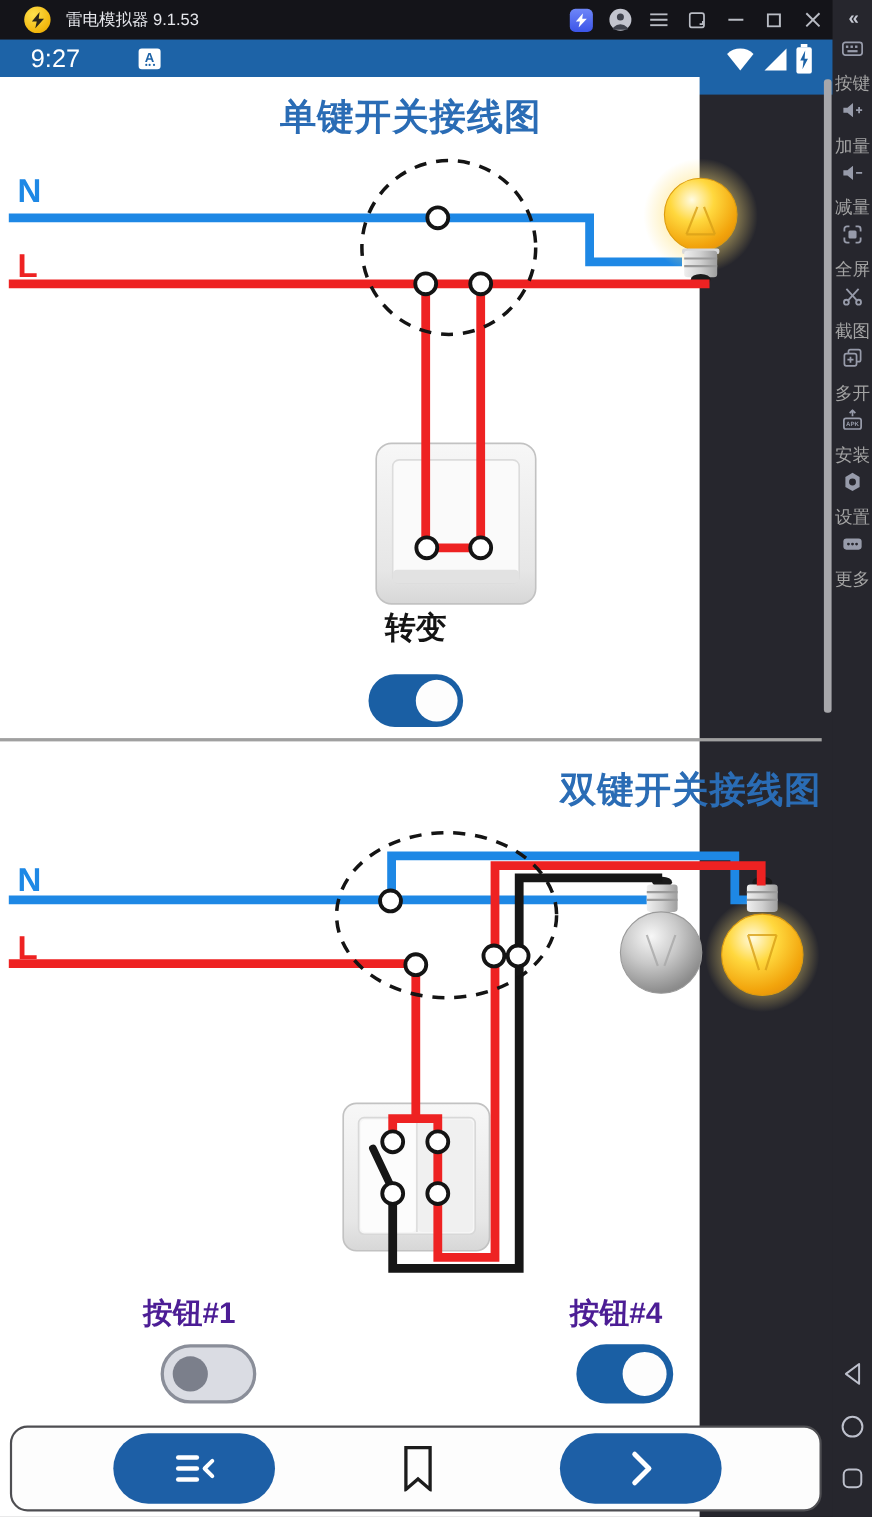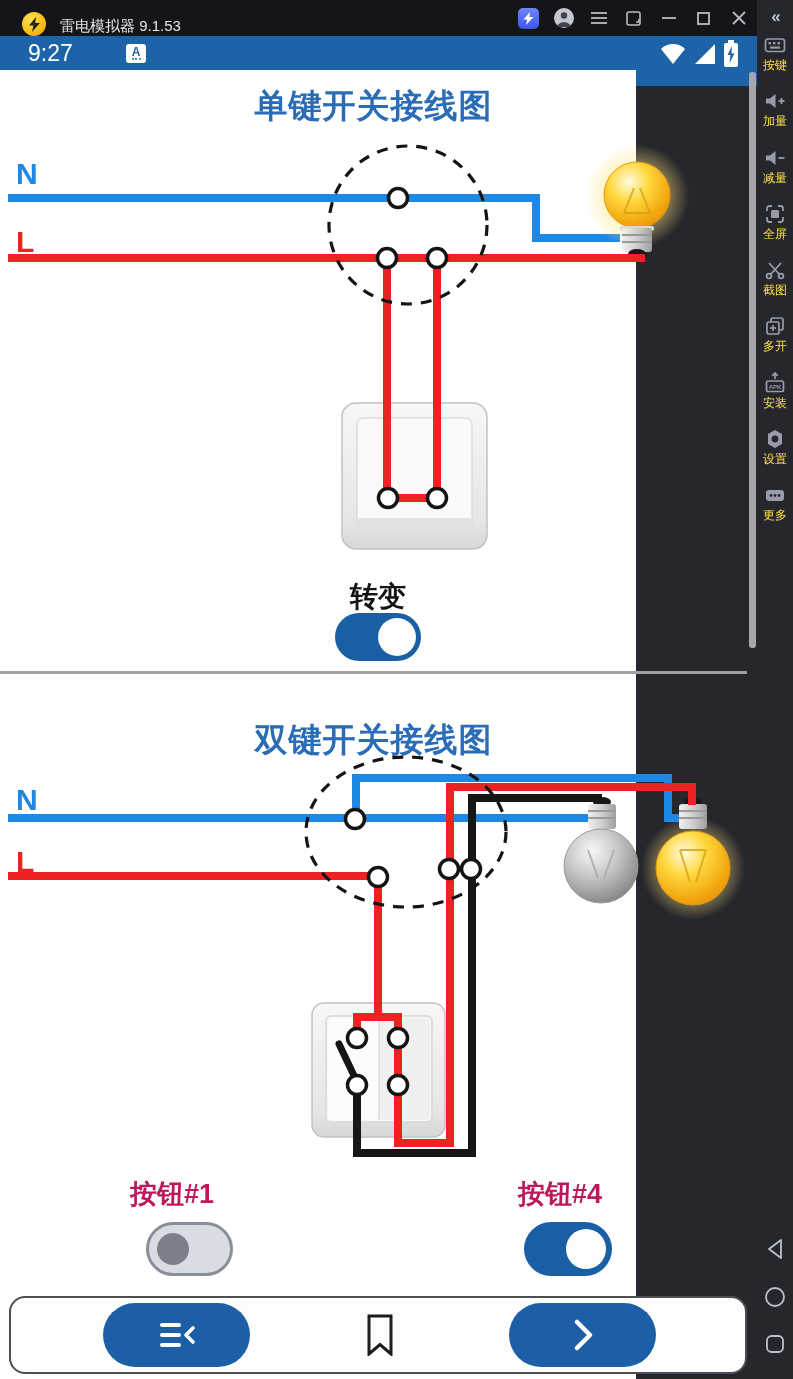"雷电模拟器 9.1.53" .titlebar { align-items: flex-end -> center }
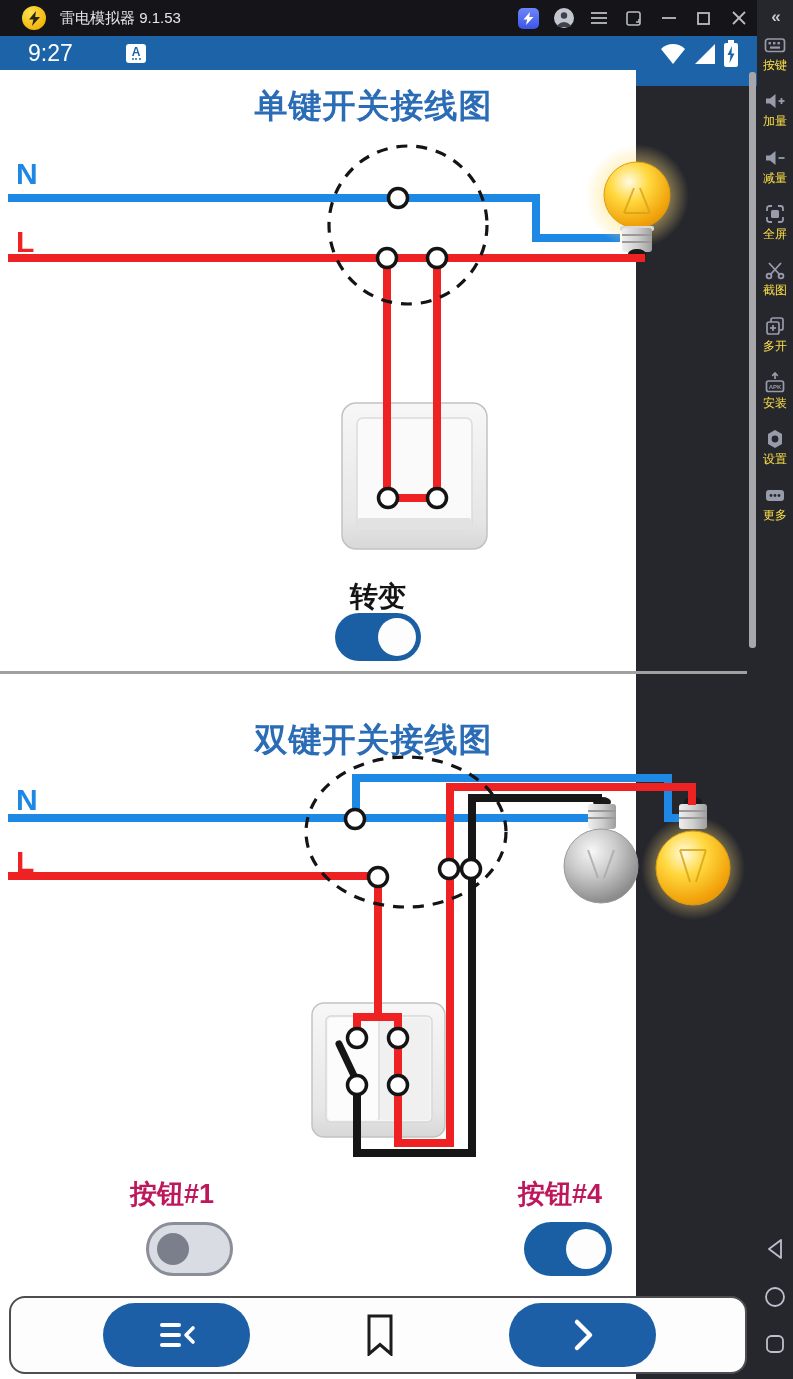"按键" .side-item .lab { color: #fde047 -> #a3a3a3; font-size: 12px -> 16px; margin-top: 1px -> 12px }
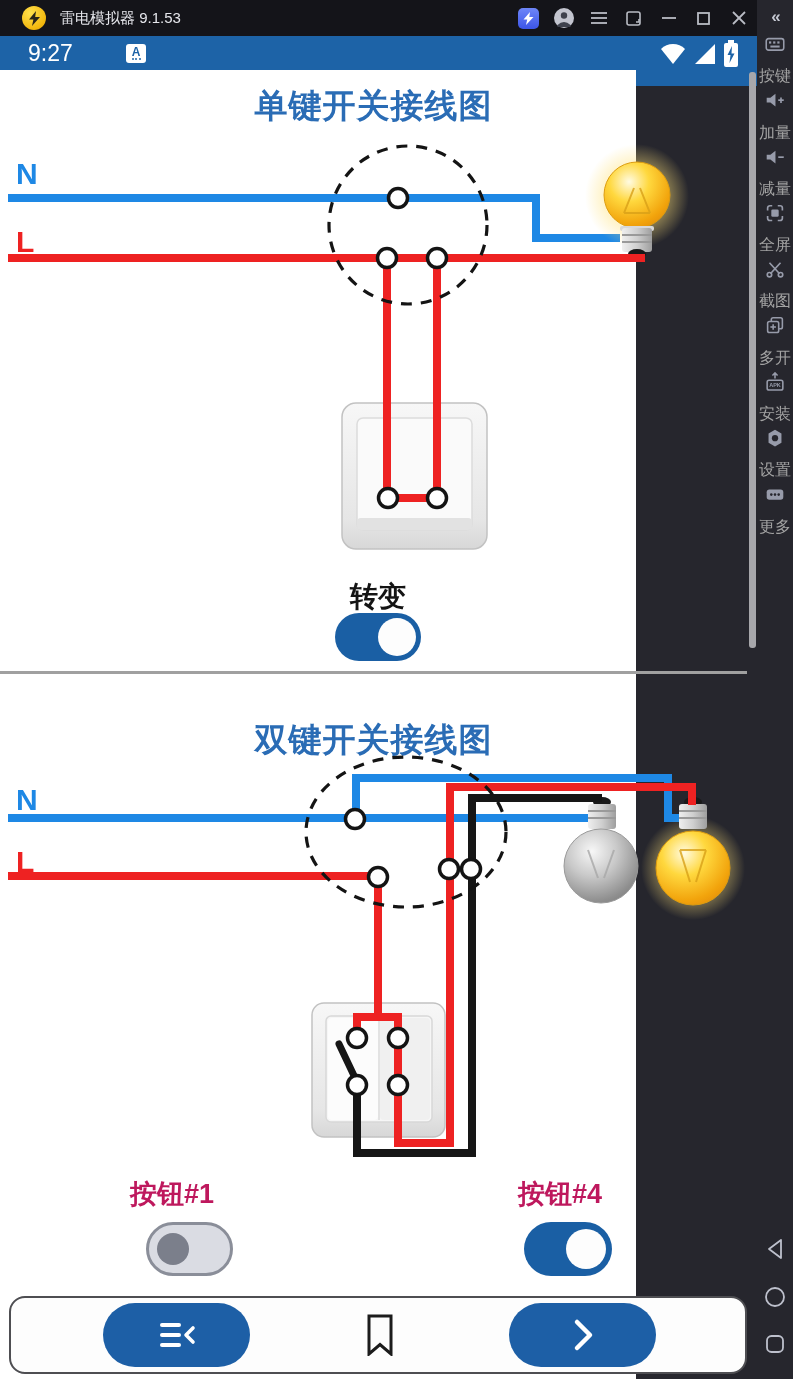"转变" div.big-label { top: 508px -> 482px }
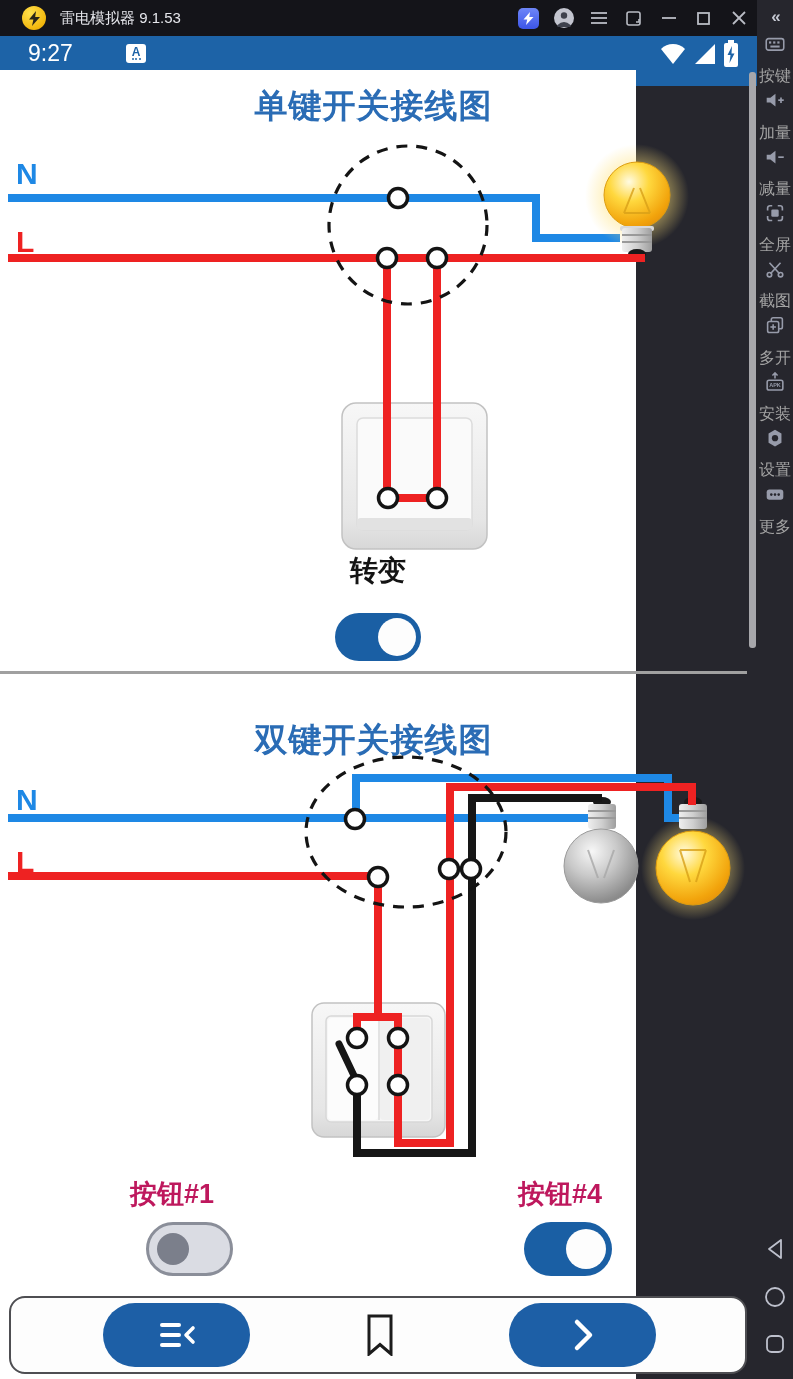"双键开关接线图" div.h-title { text-align: none -> right; top: 648px -> 626px }
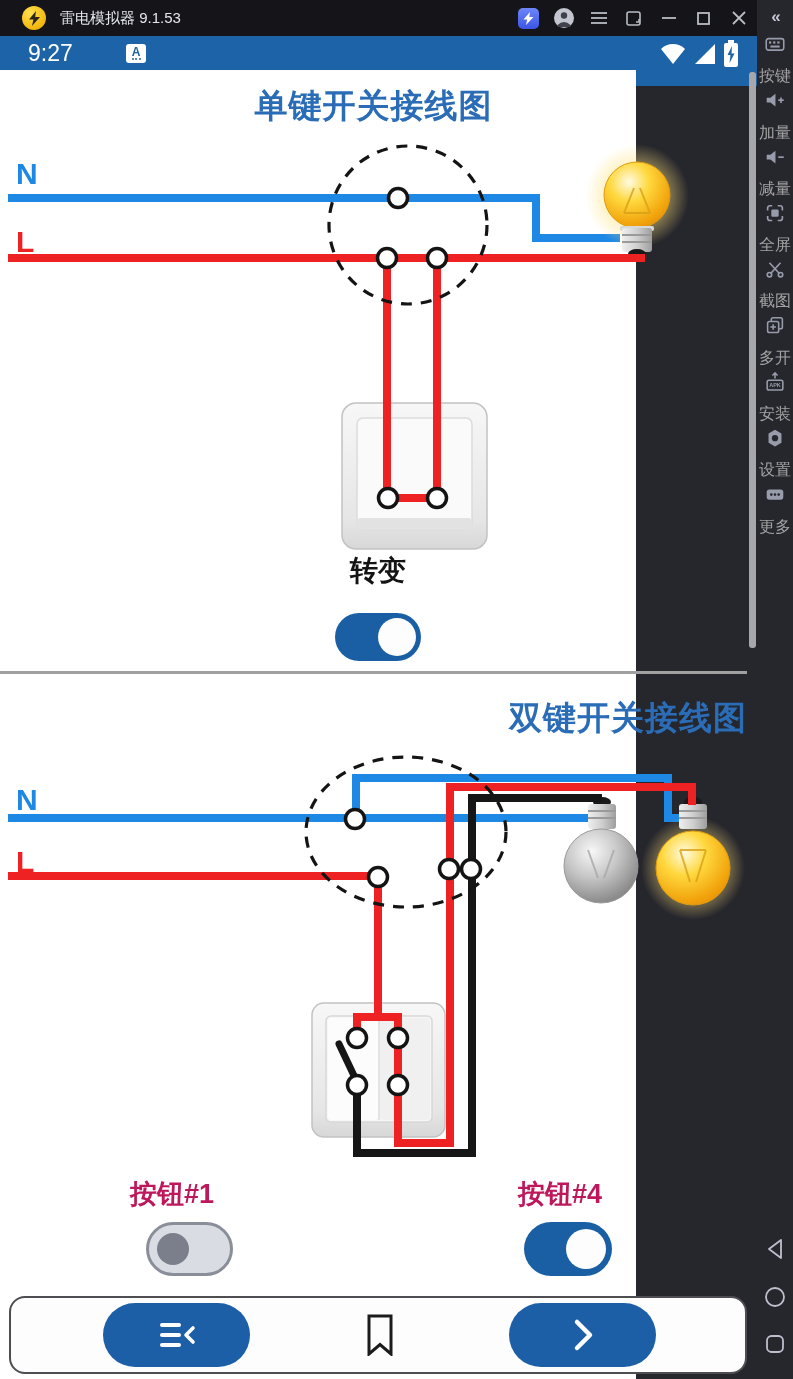"按钮#1" .btn-label { color: #be185d -> #4c1d95 }
